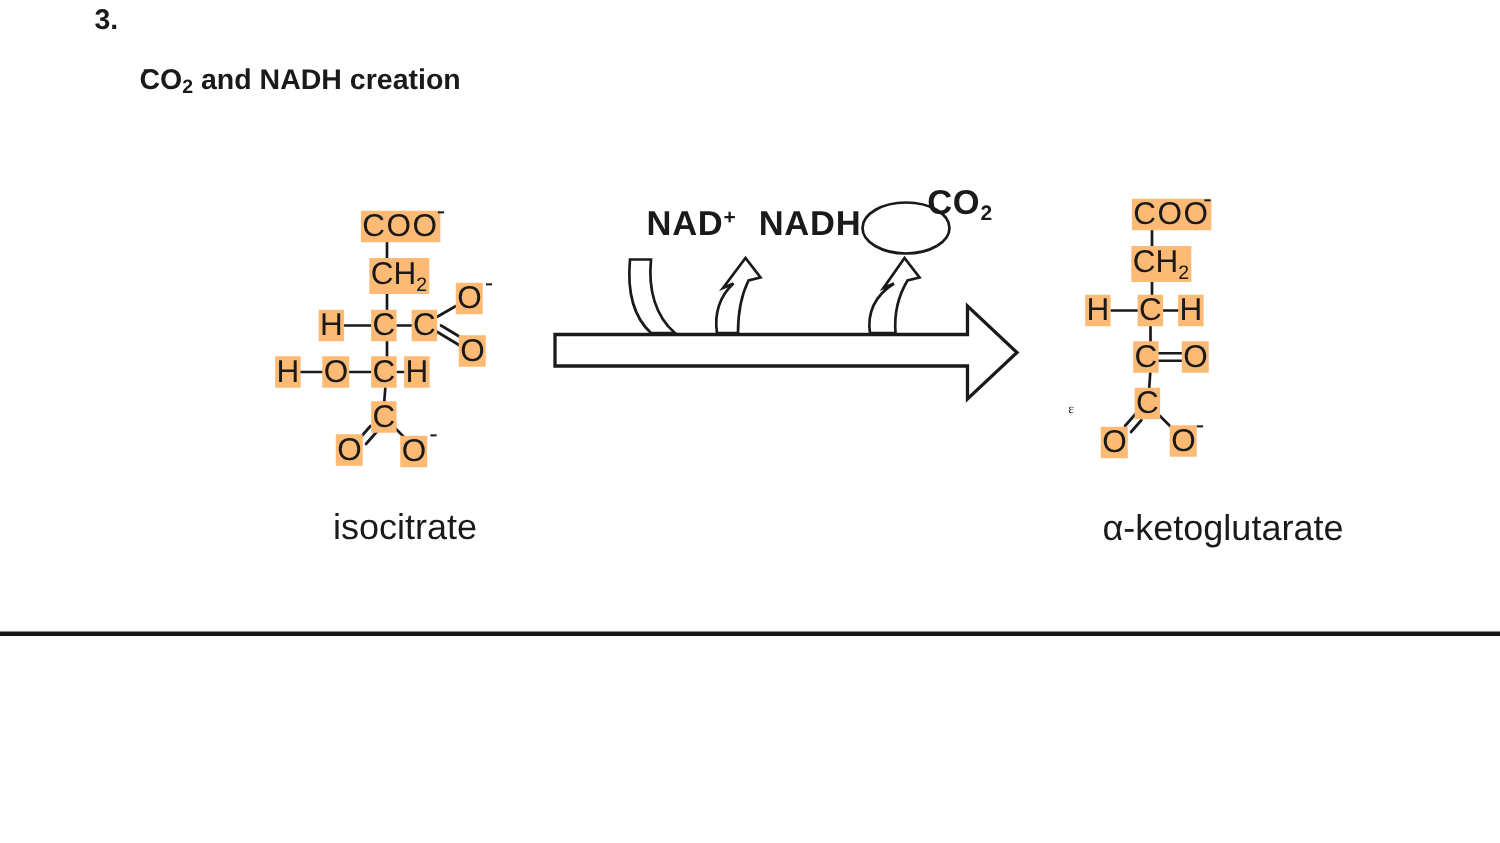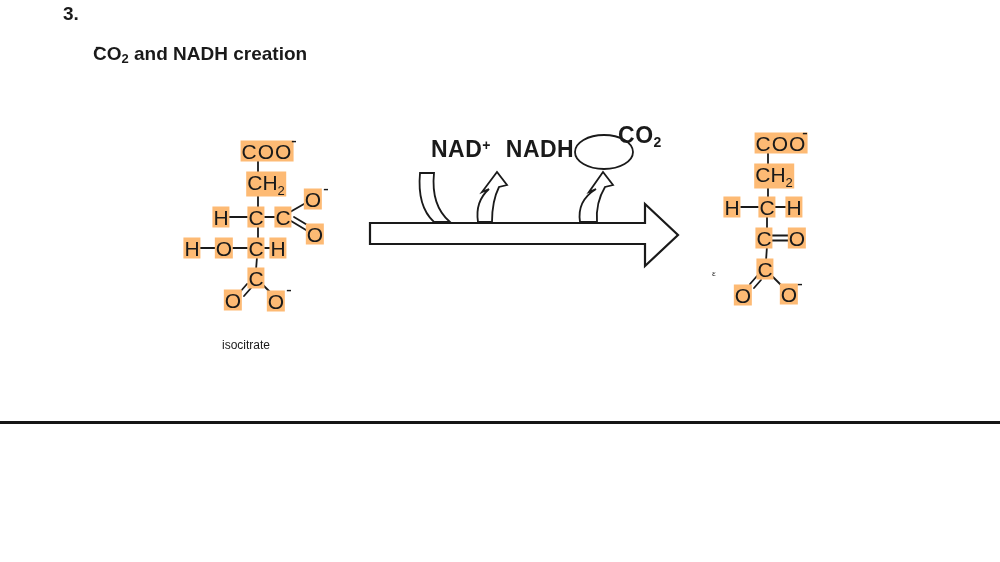"isocitrate" .mol-label { font-size: 12px -> 24px }
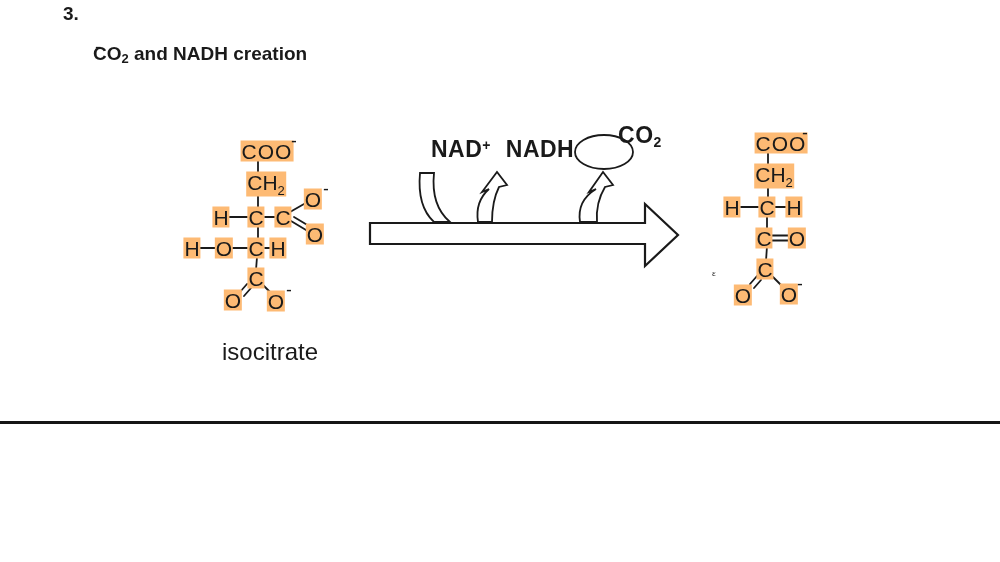"α-ketoglutarate" span.mol-label { html: none -> <span>α-ketoglutarate</span> }
